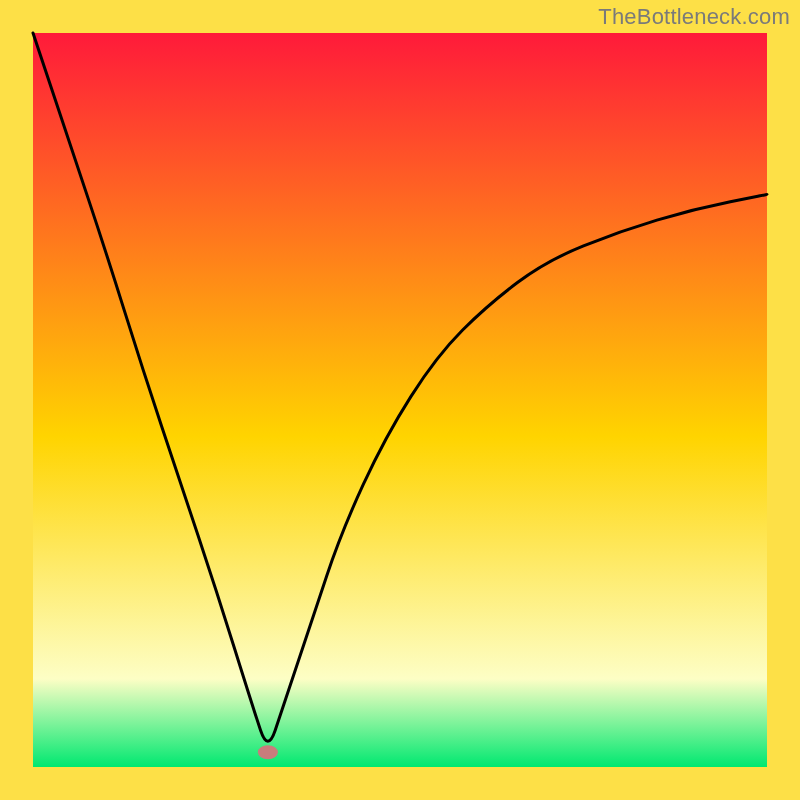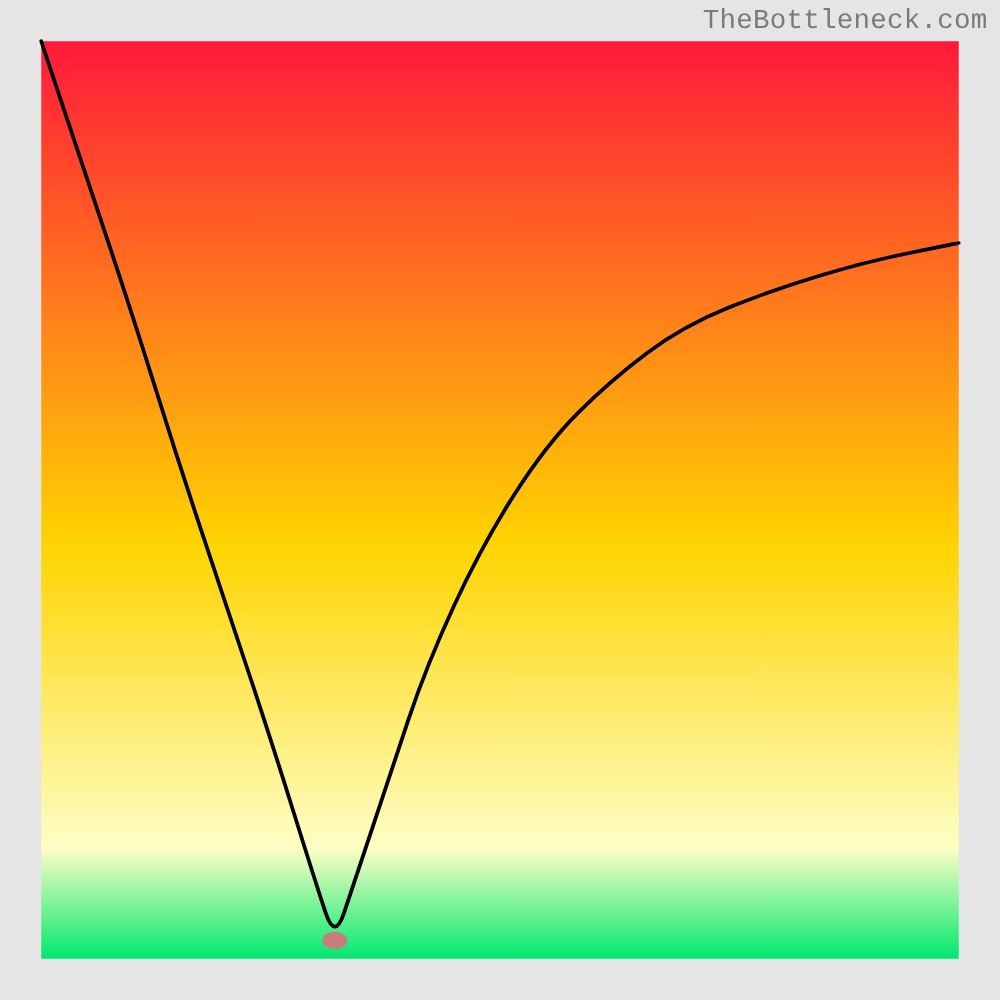"TheBottleneck.com" .frame { background: #e5e5e5 -> #fde047; font-family: Liberation Mono, monospace -> none }
